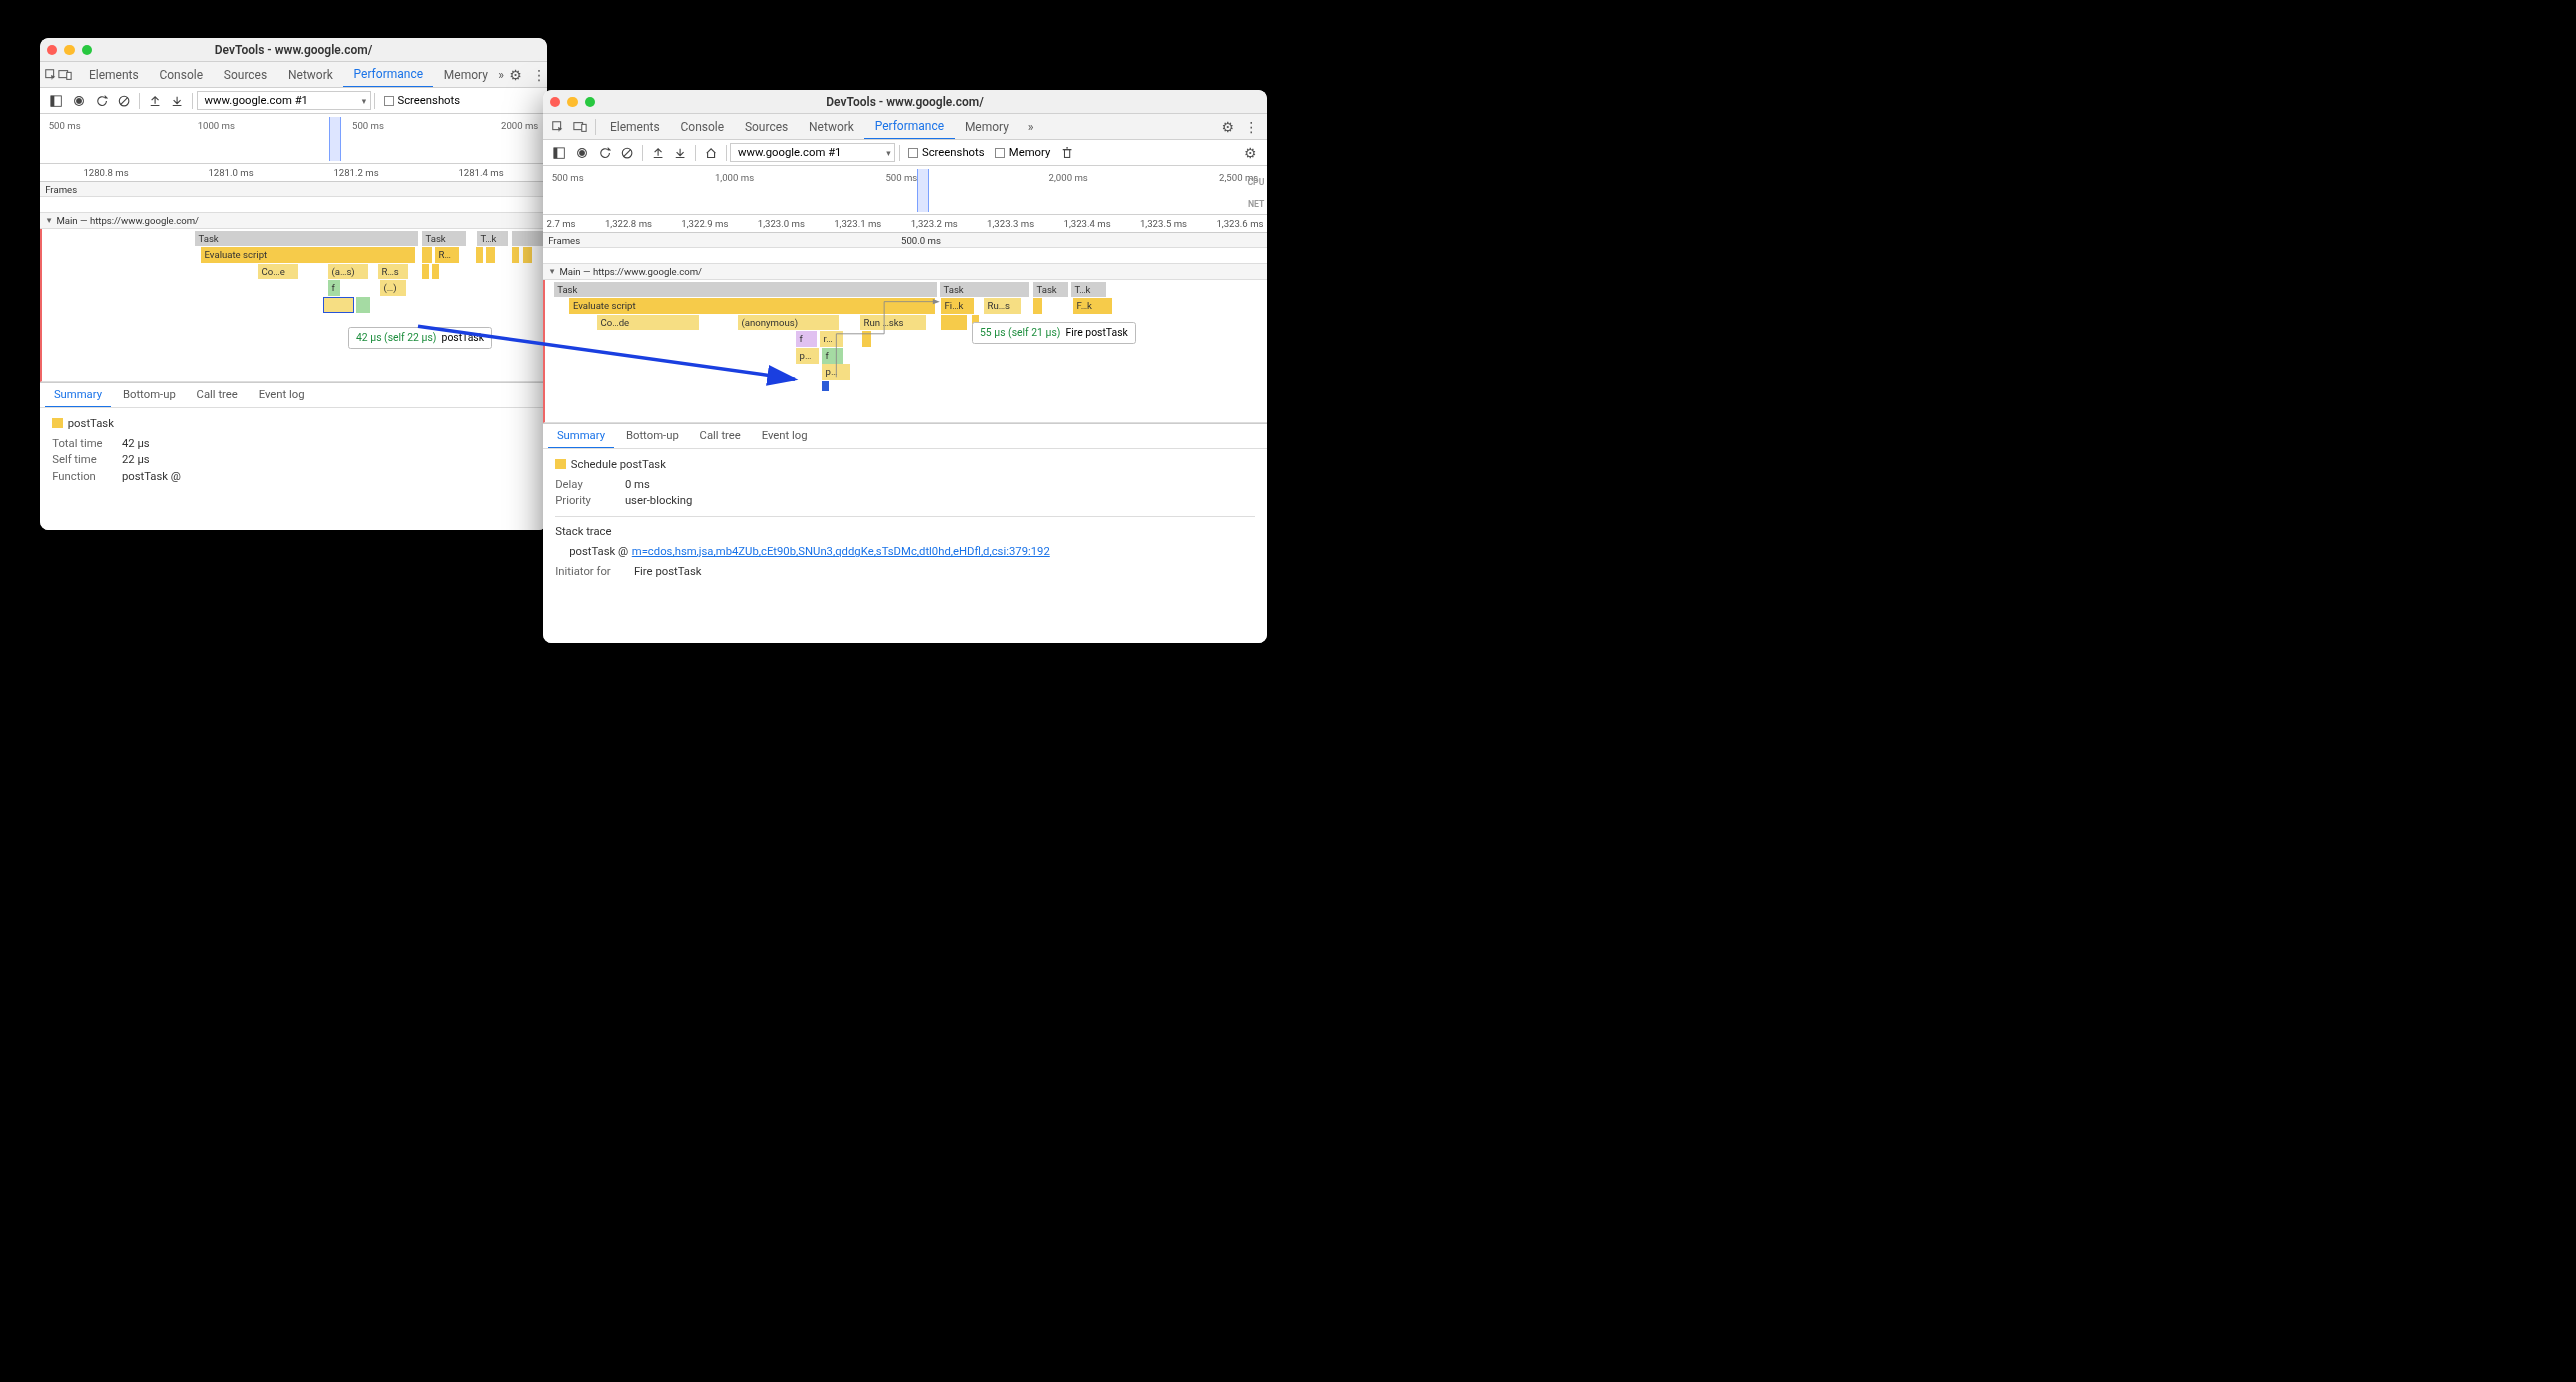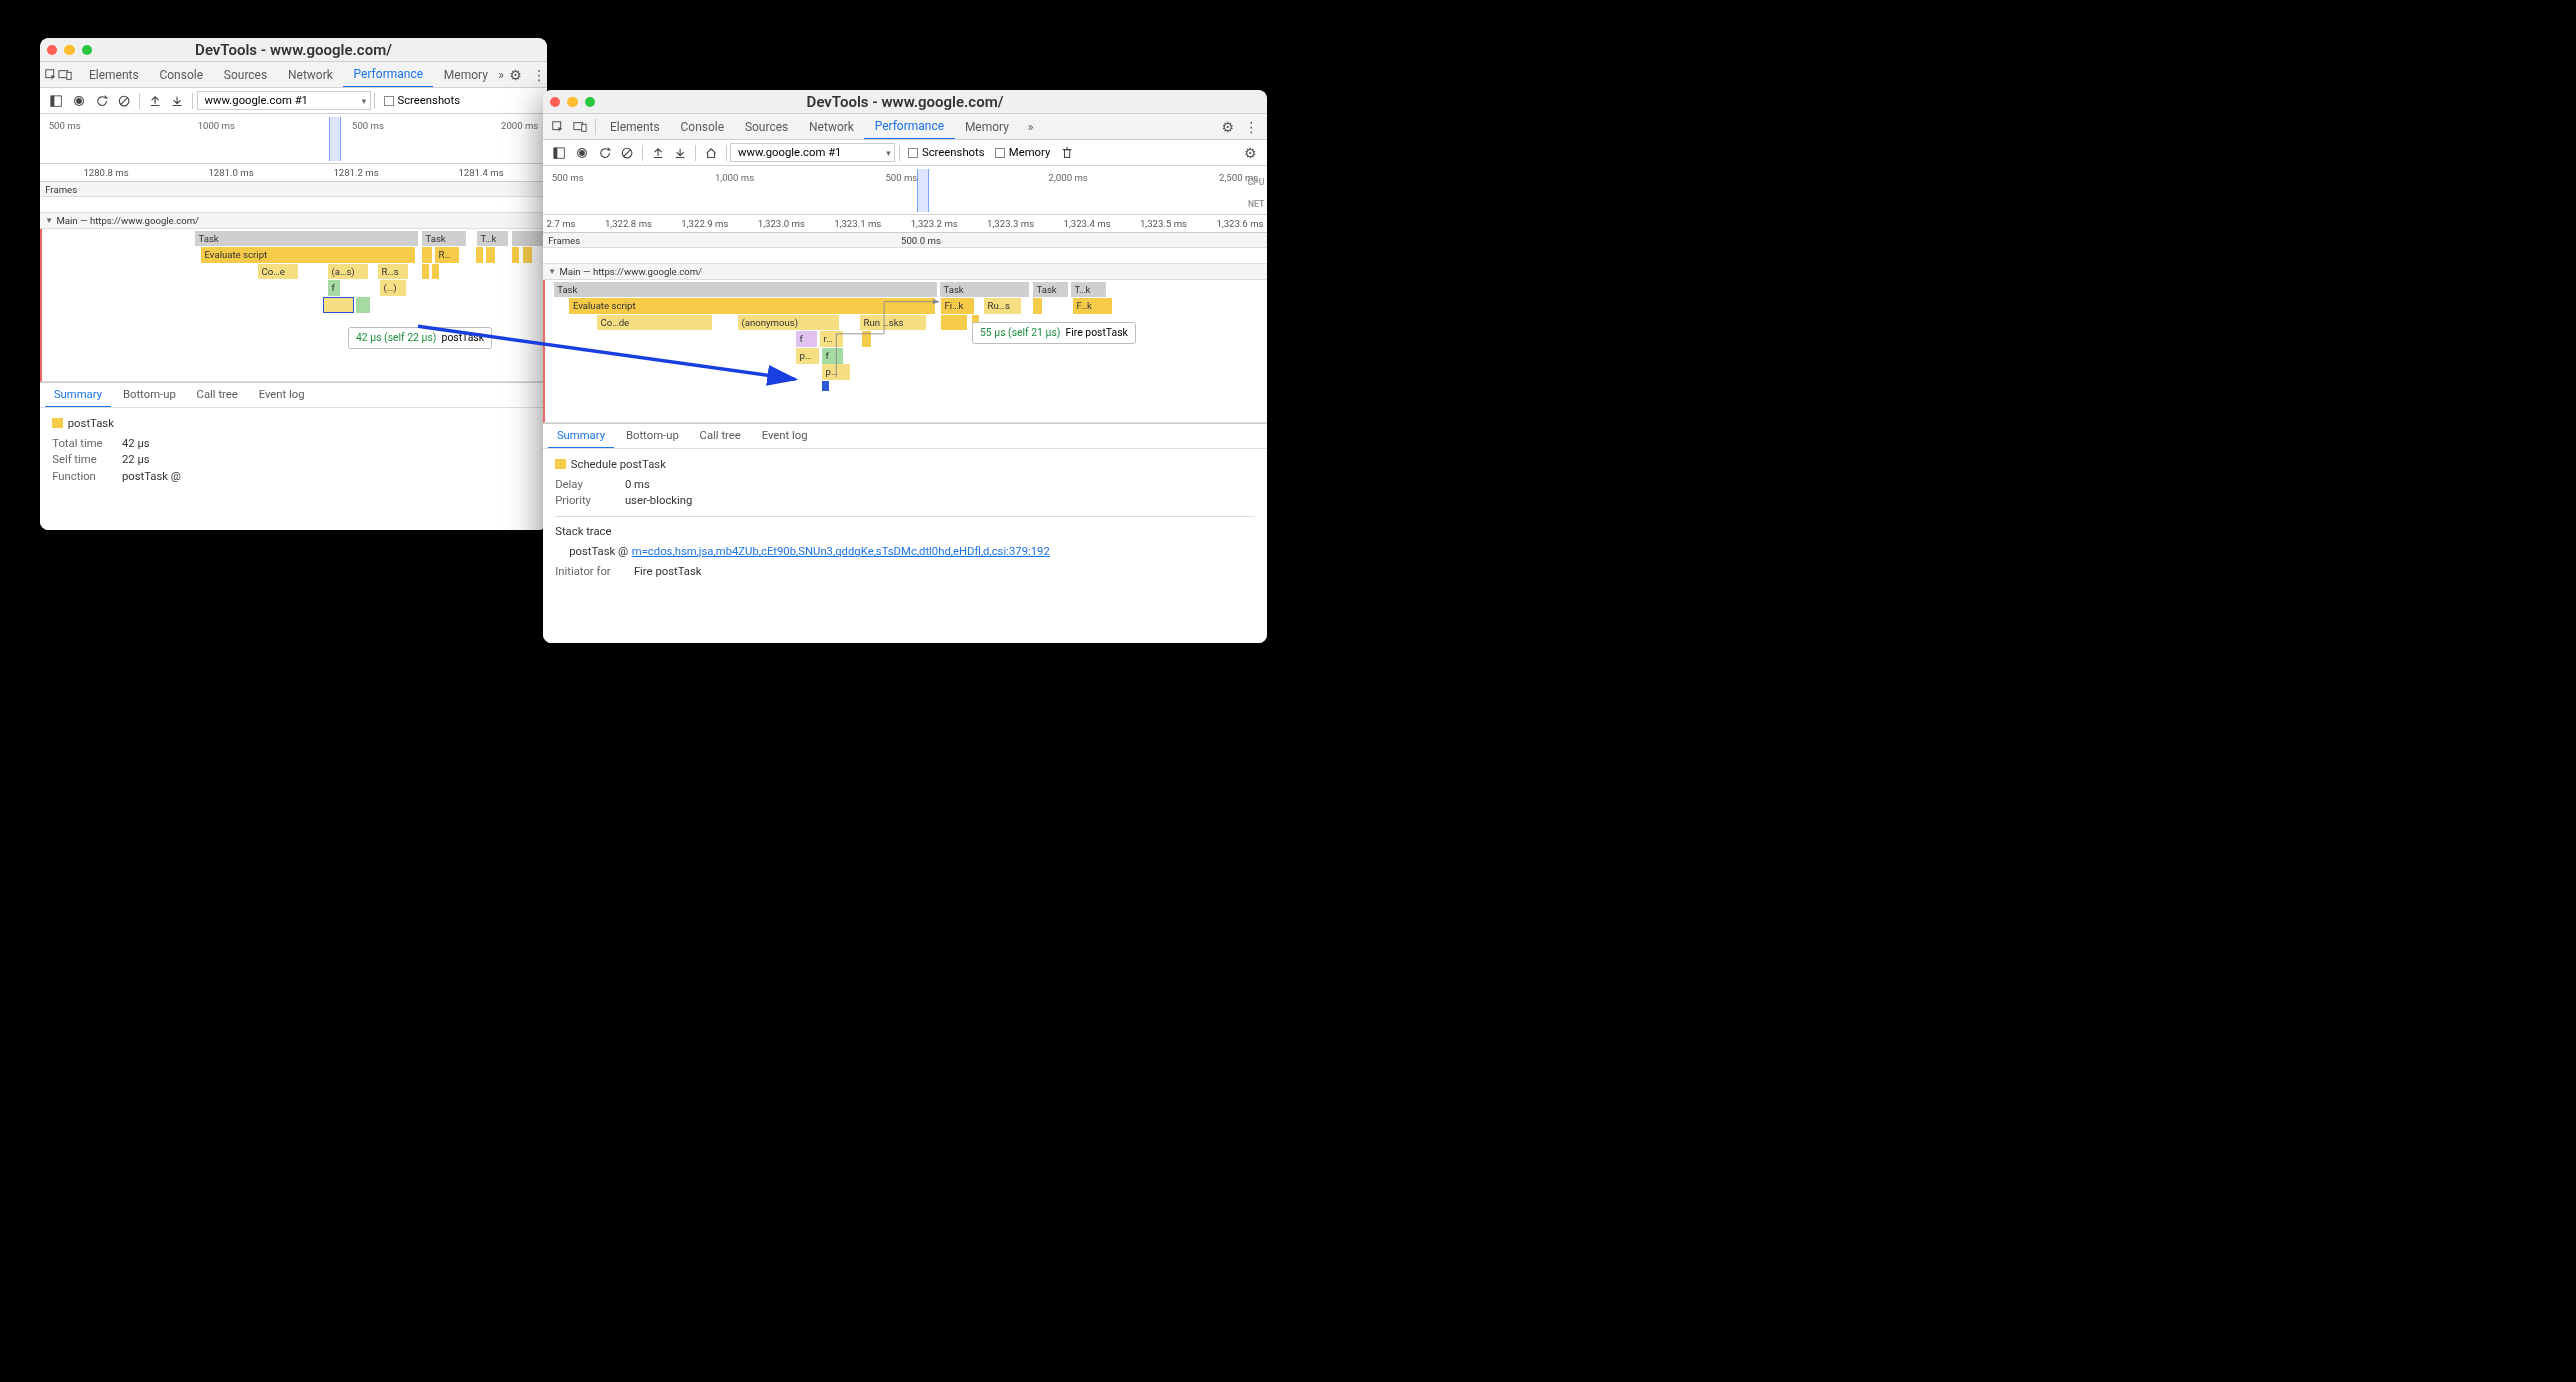"DevTools - www.google.com/" .title { font-size: 15px -> 12px }
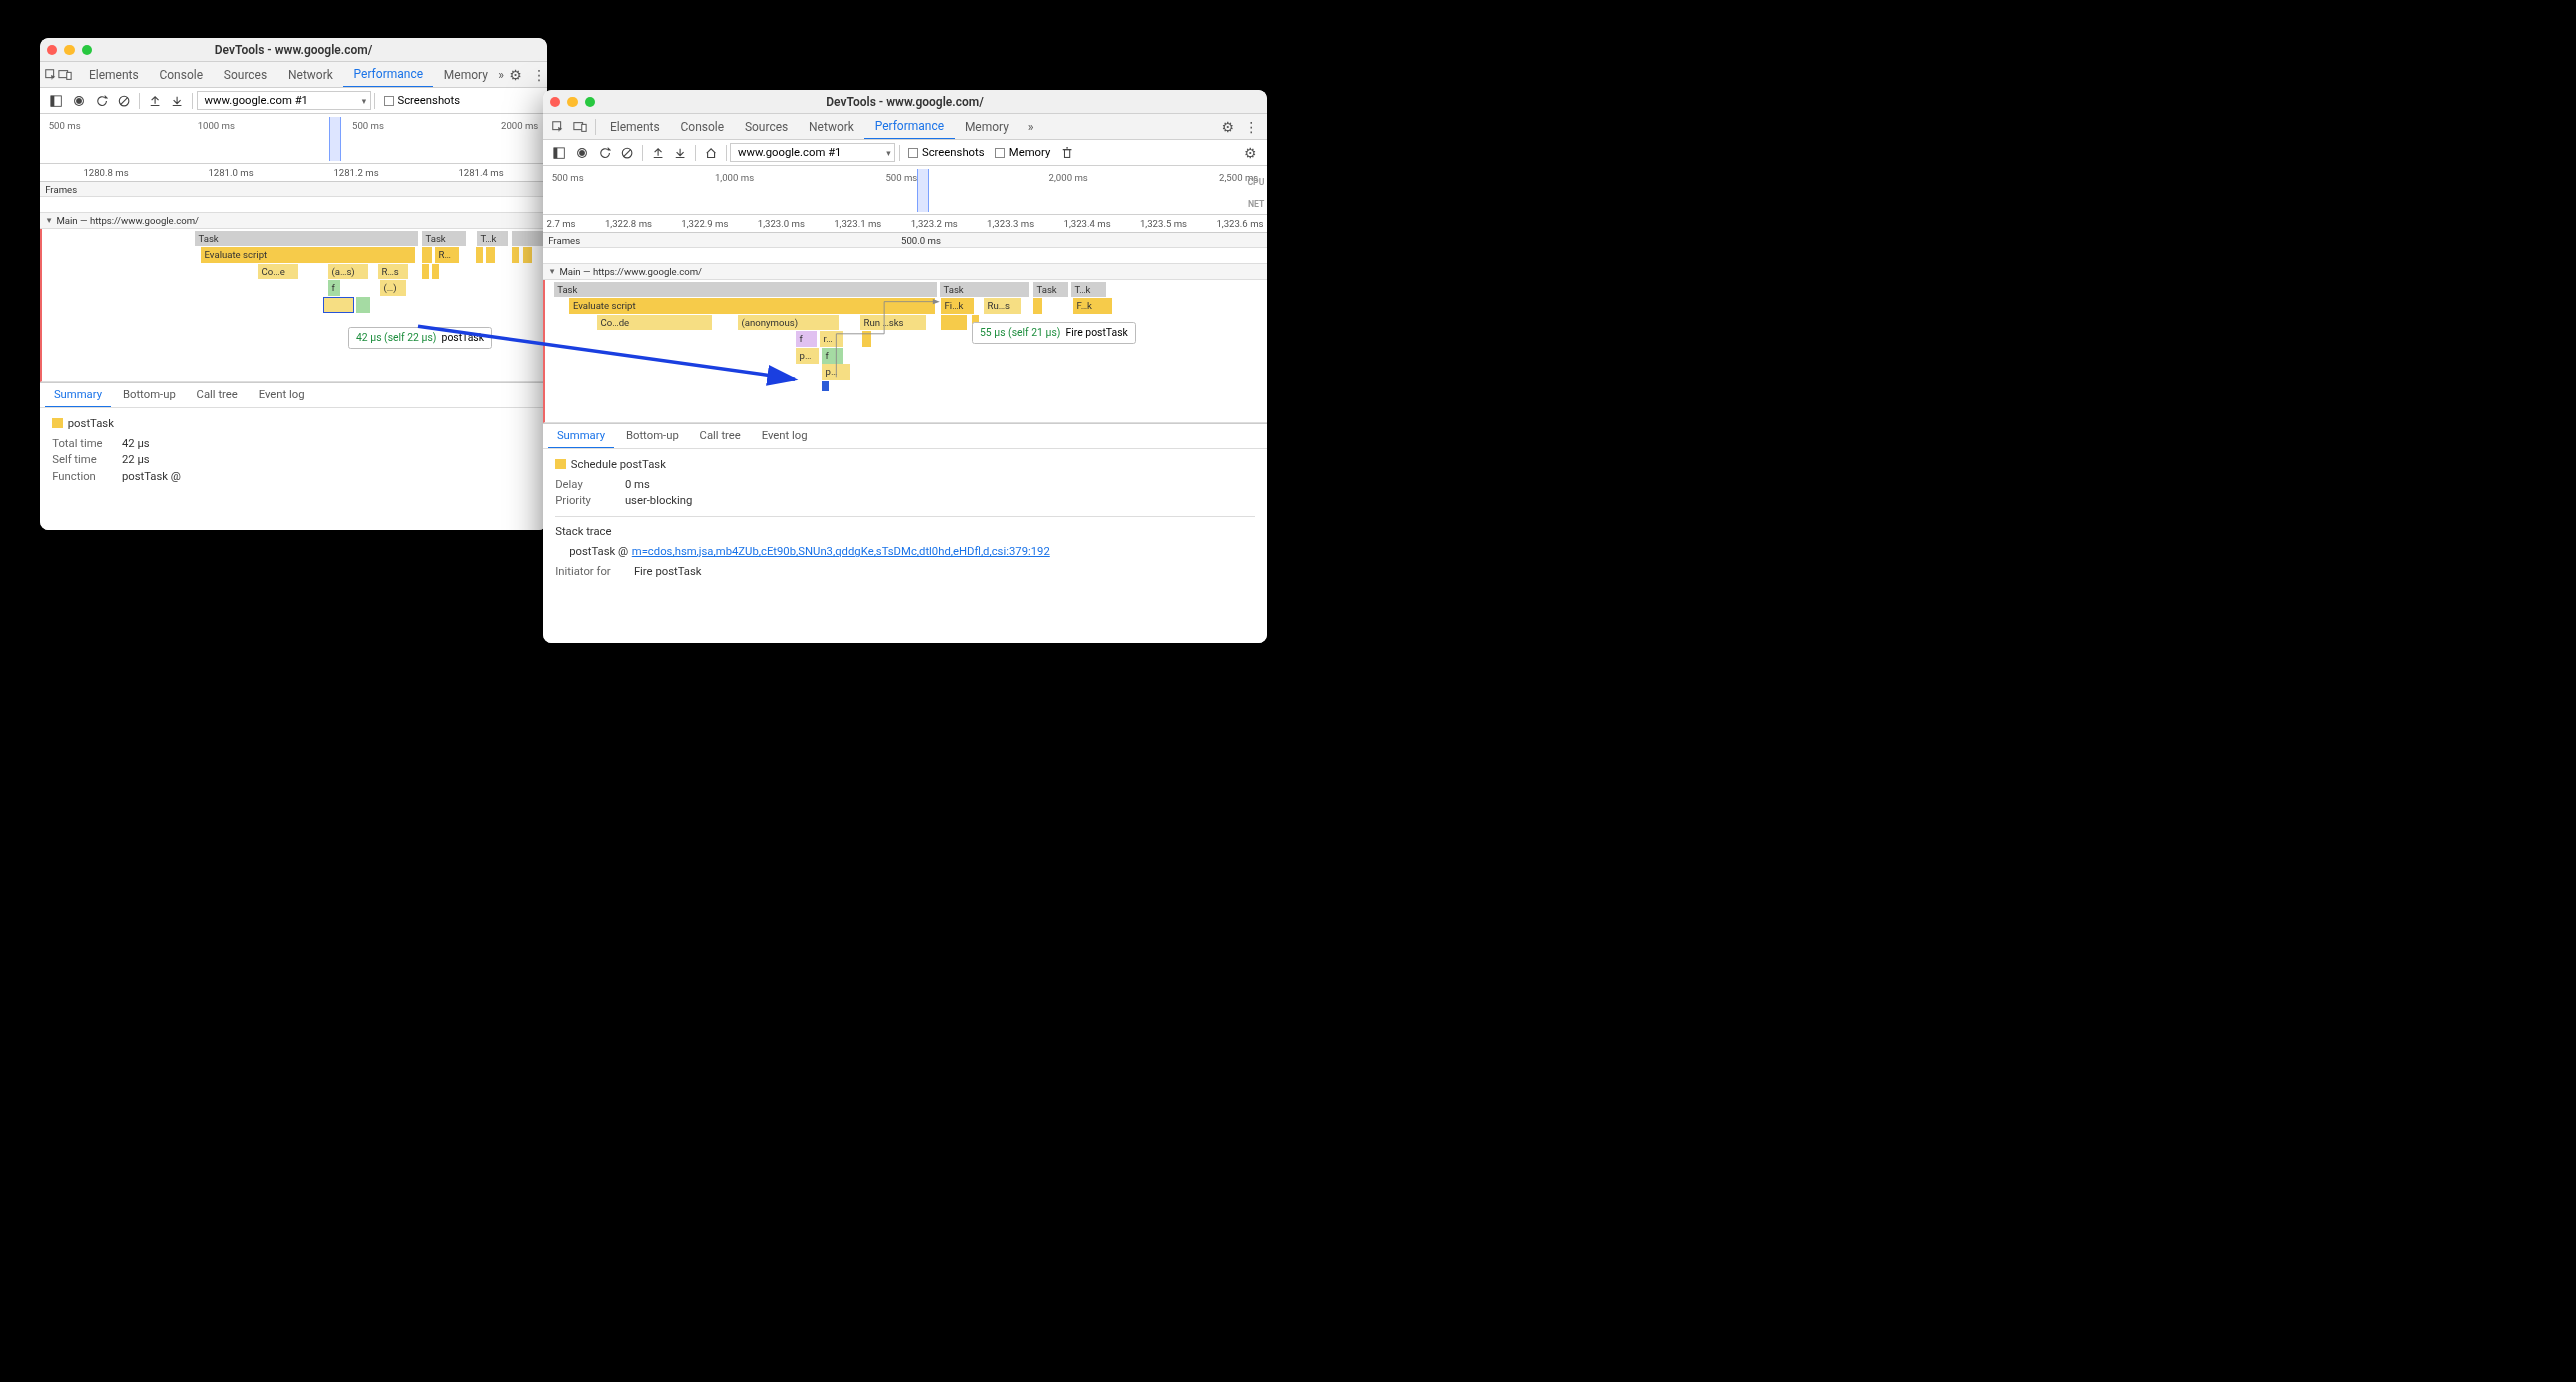"Co…de" div.flame-bar { width: 115px -> 102px }
